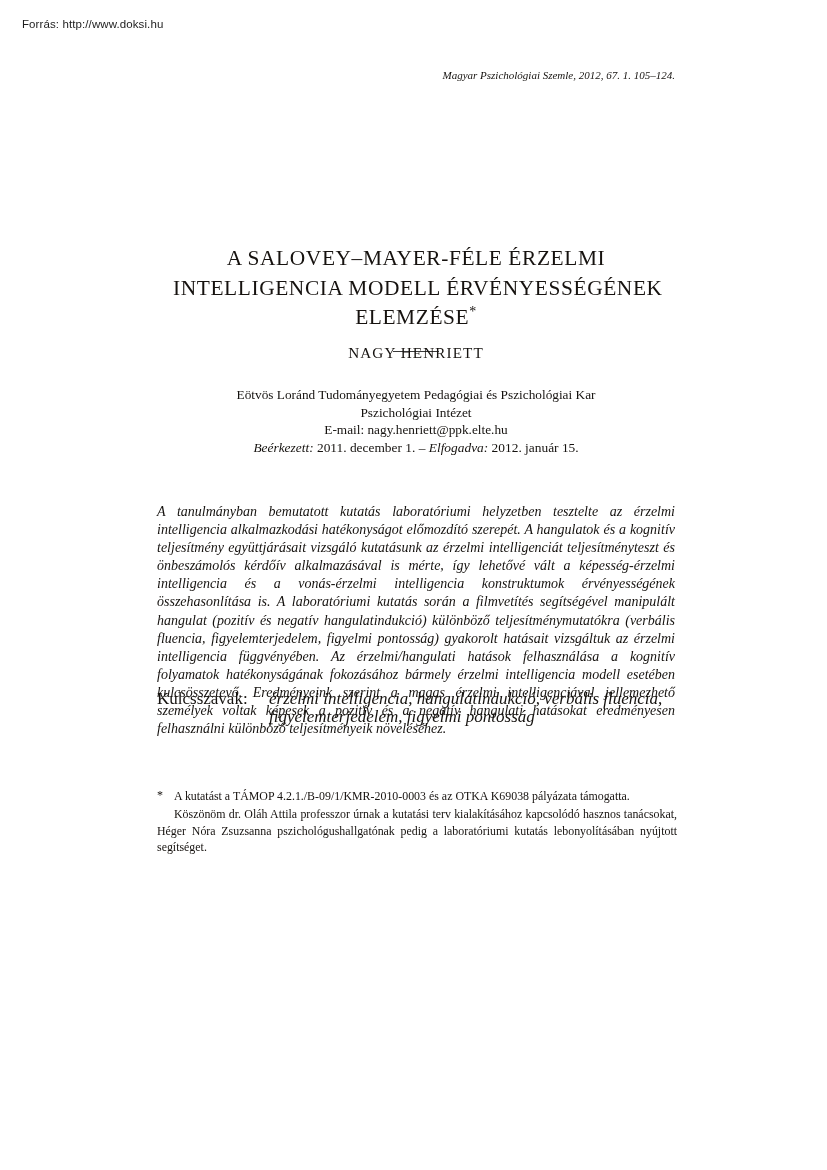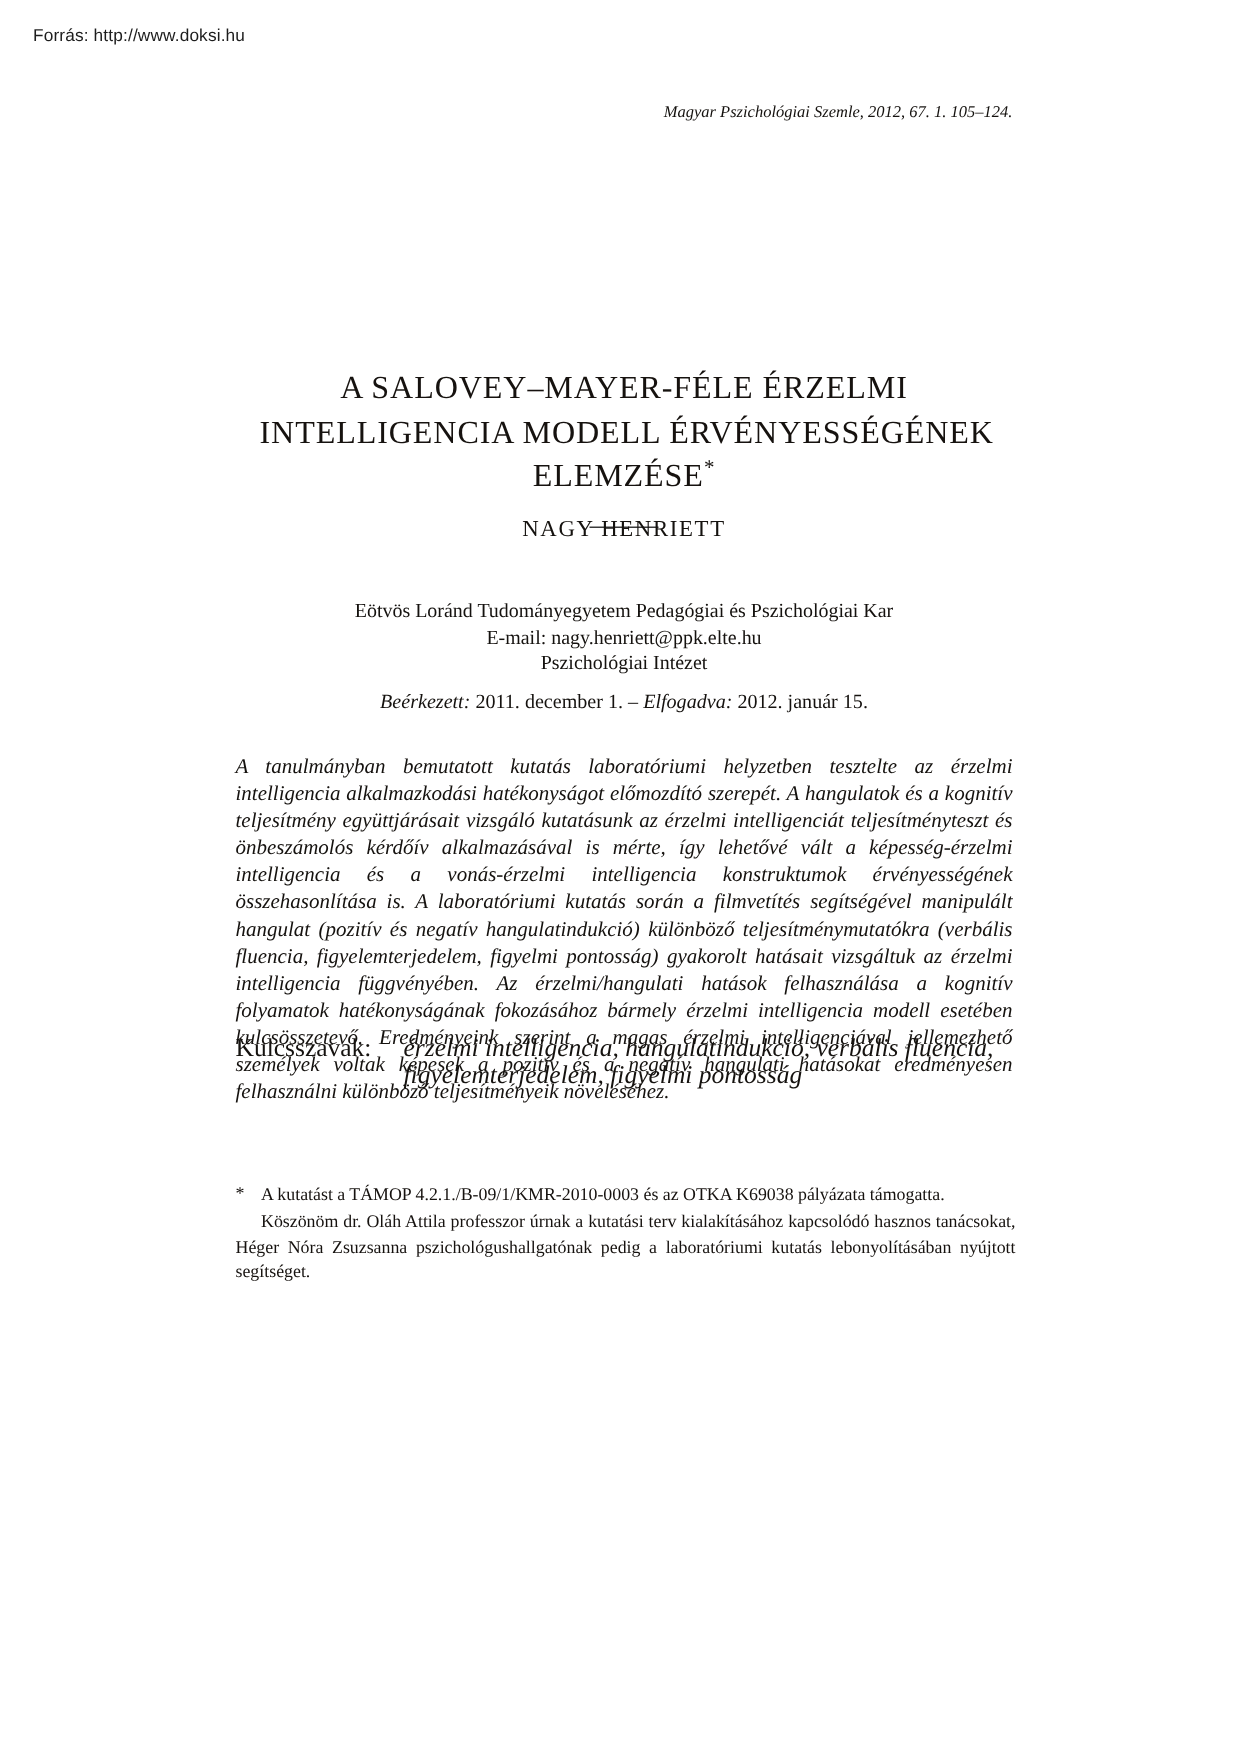"Eötvös Loránd Tudományegyetem Pedagógiai" .affiliation { margin-top: 36px -> 24px }
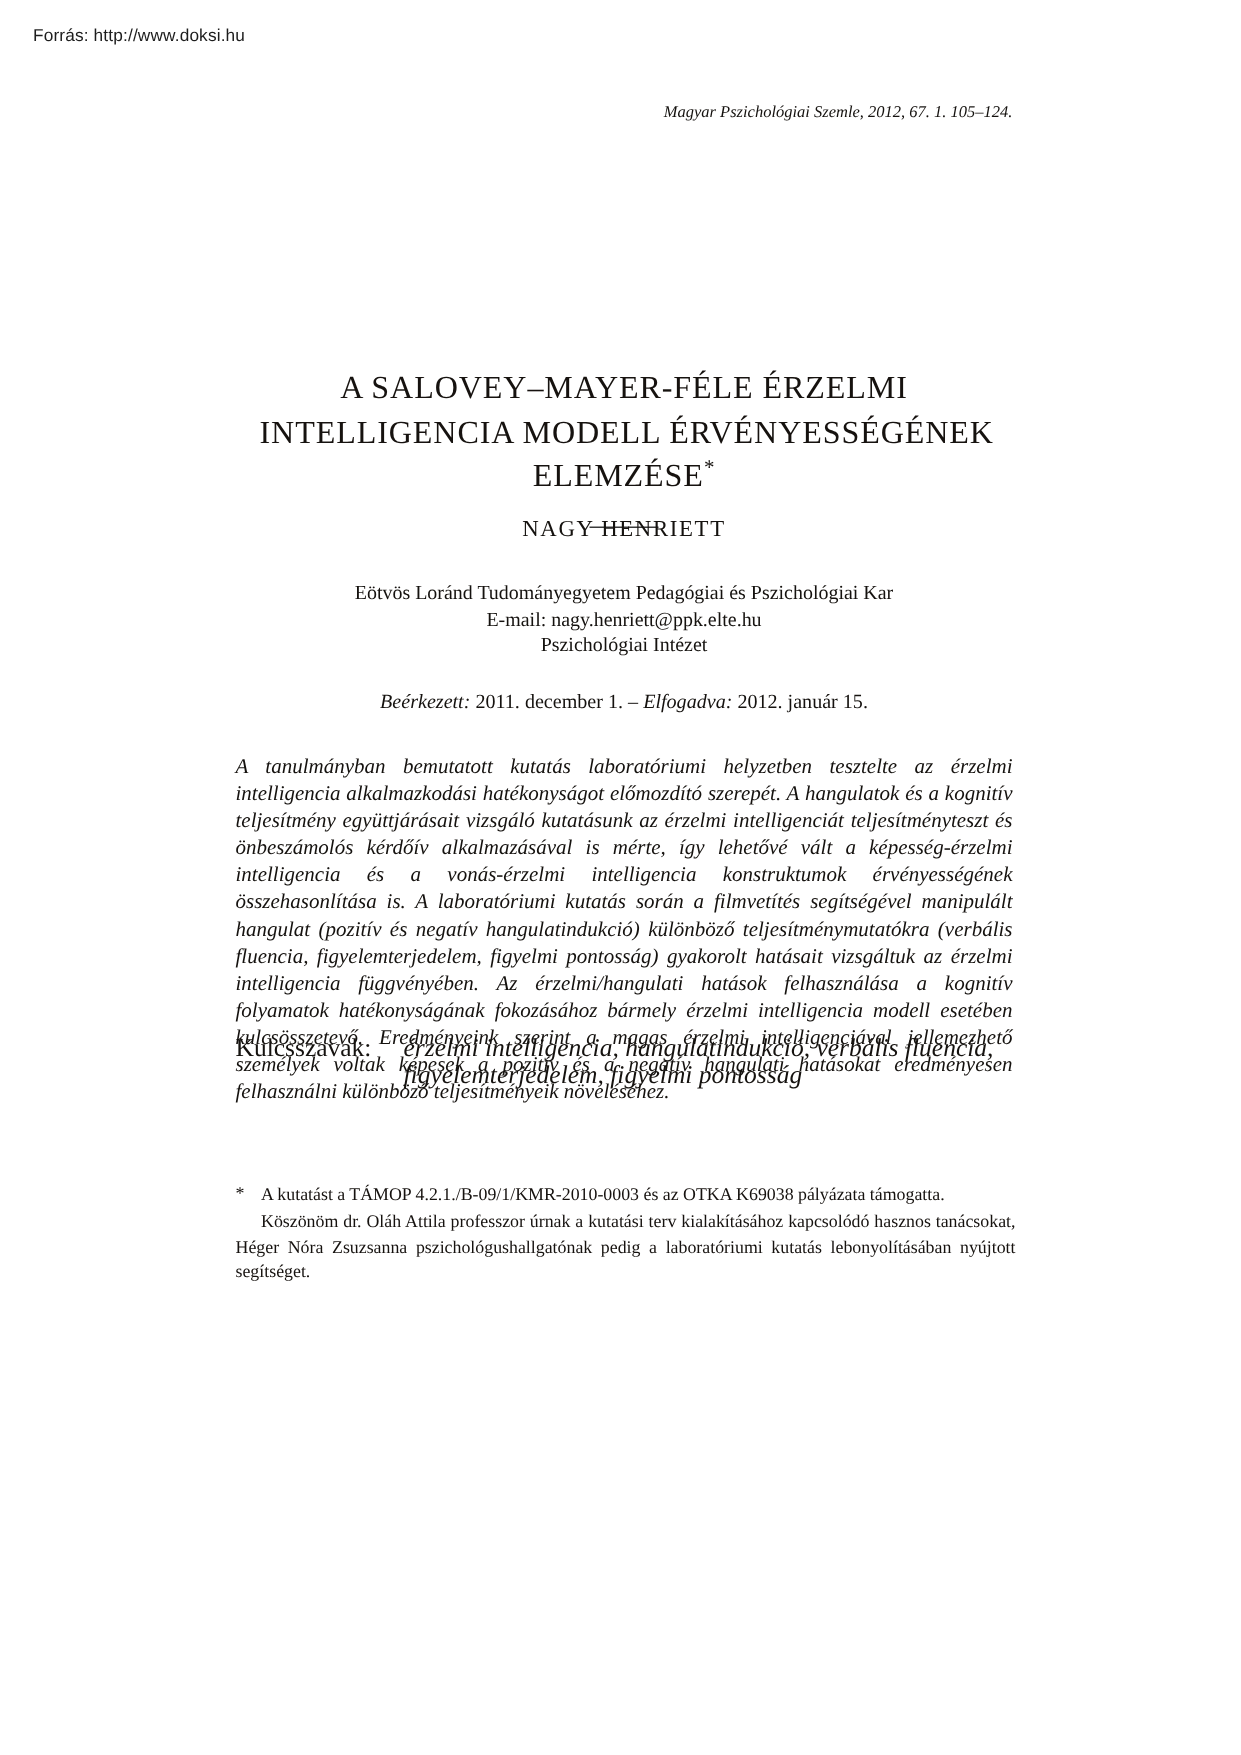"E-mail: nagy.henriett@ppk.elte.hu" span { order: before "Pszichológiai Intézet" -> after "Pszichológiai Intézet" }
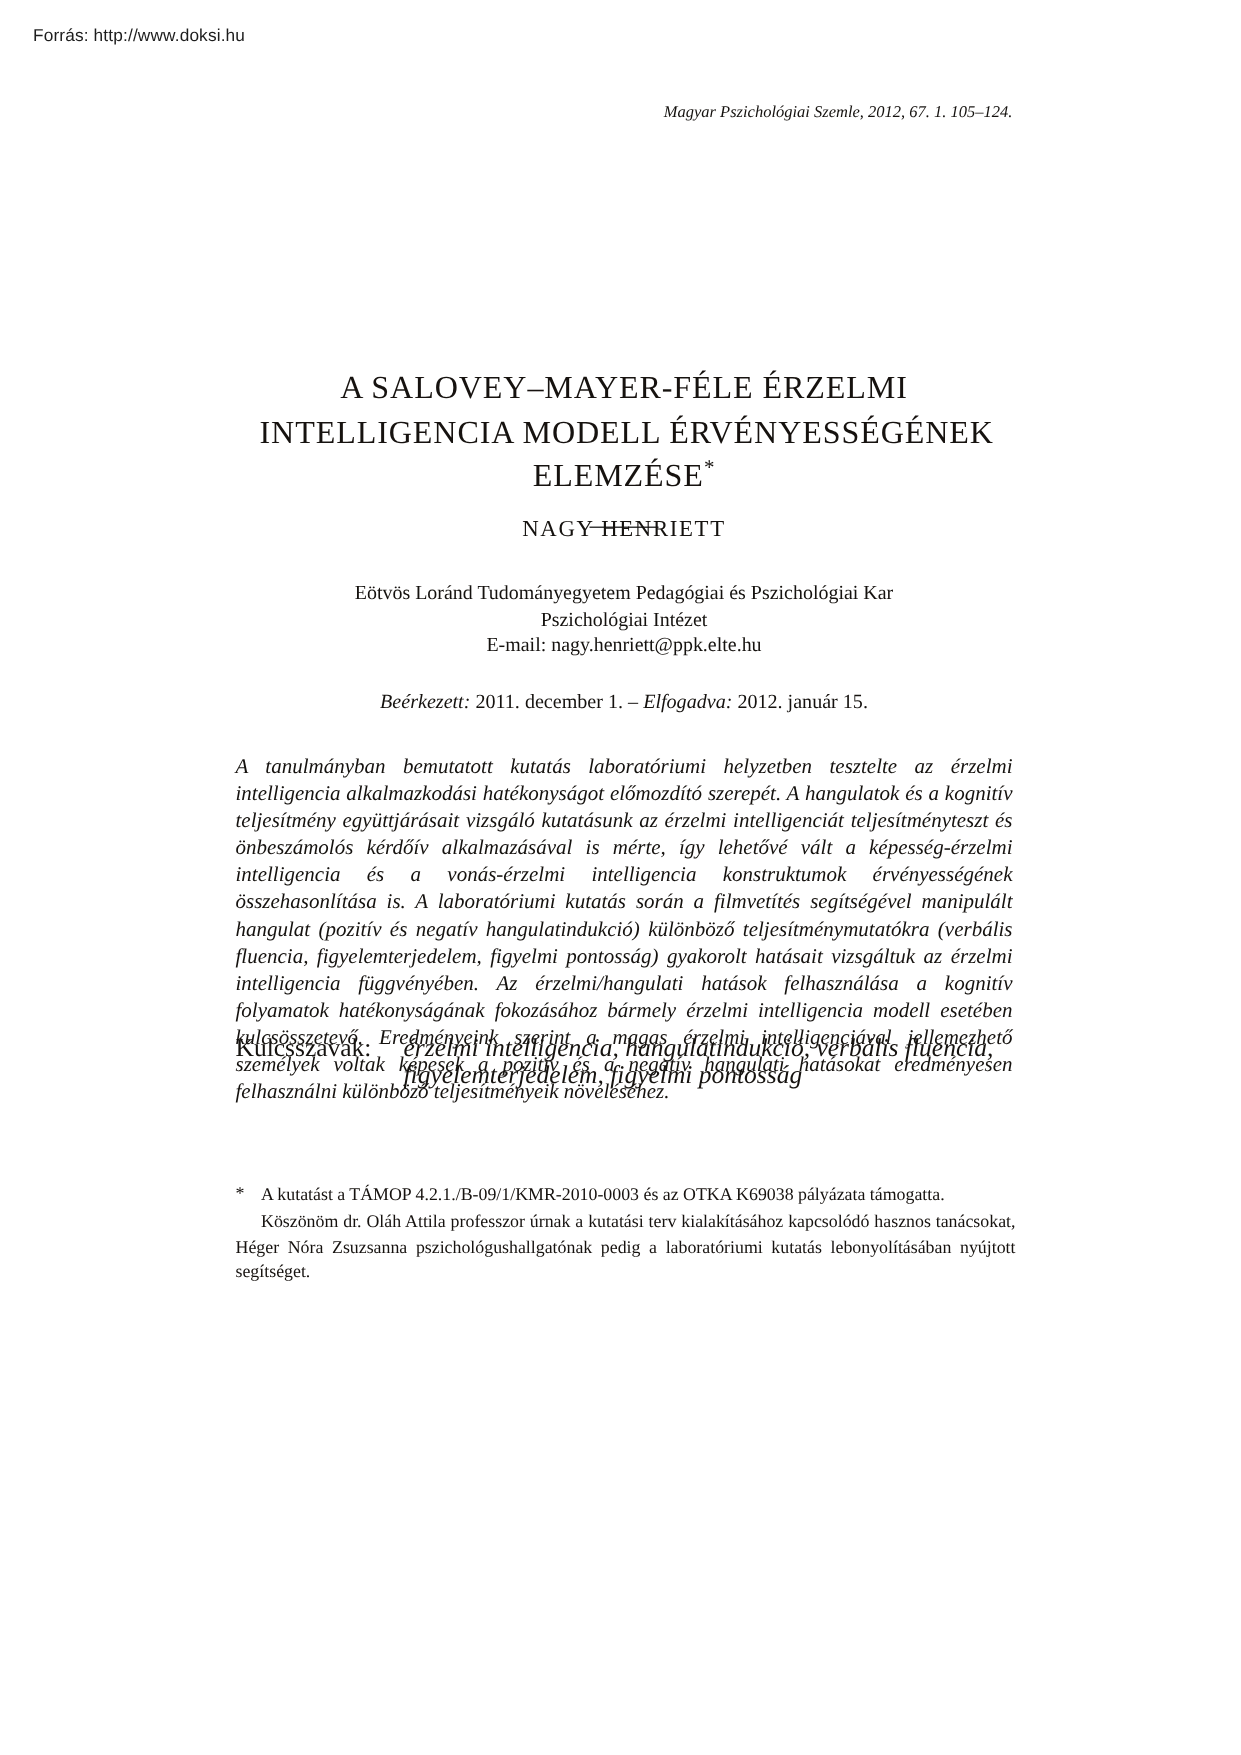"Beérkezett: 2011. december 1. –" .dates-line { margin-top: 20px -> none }
